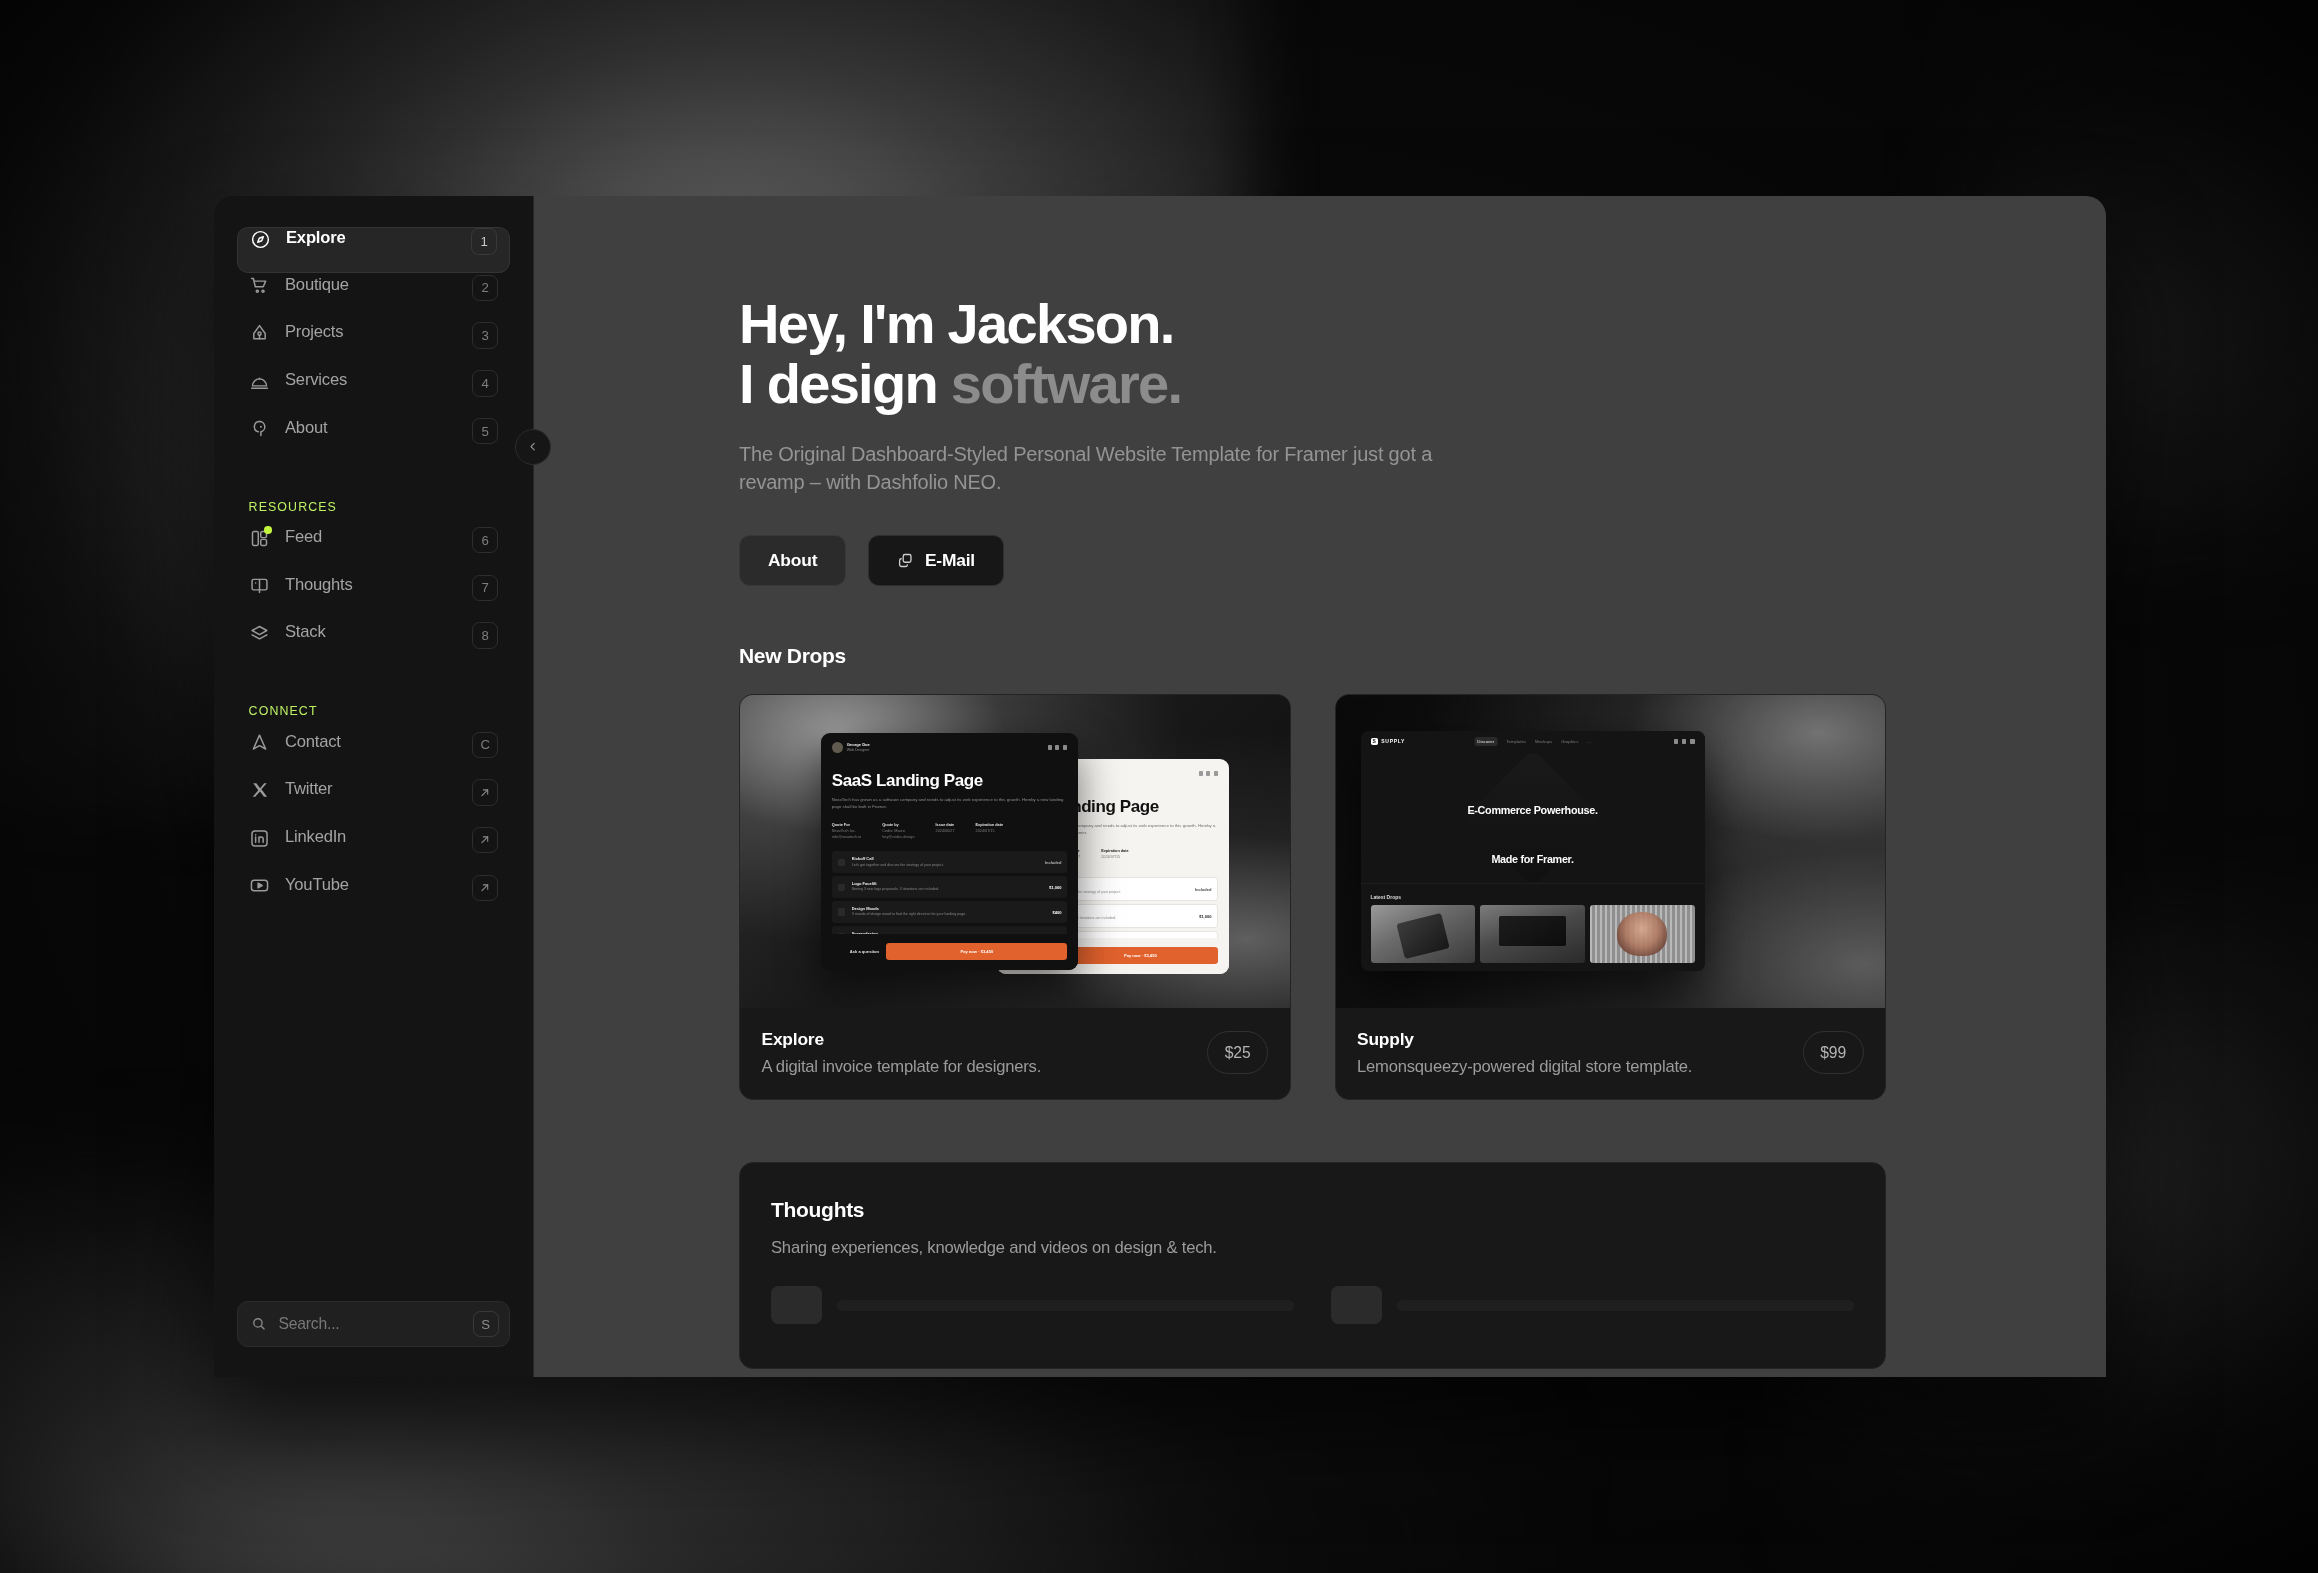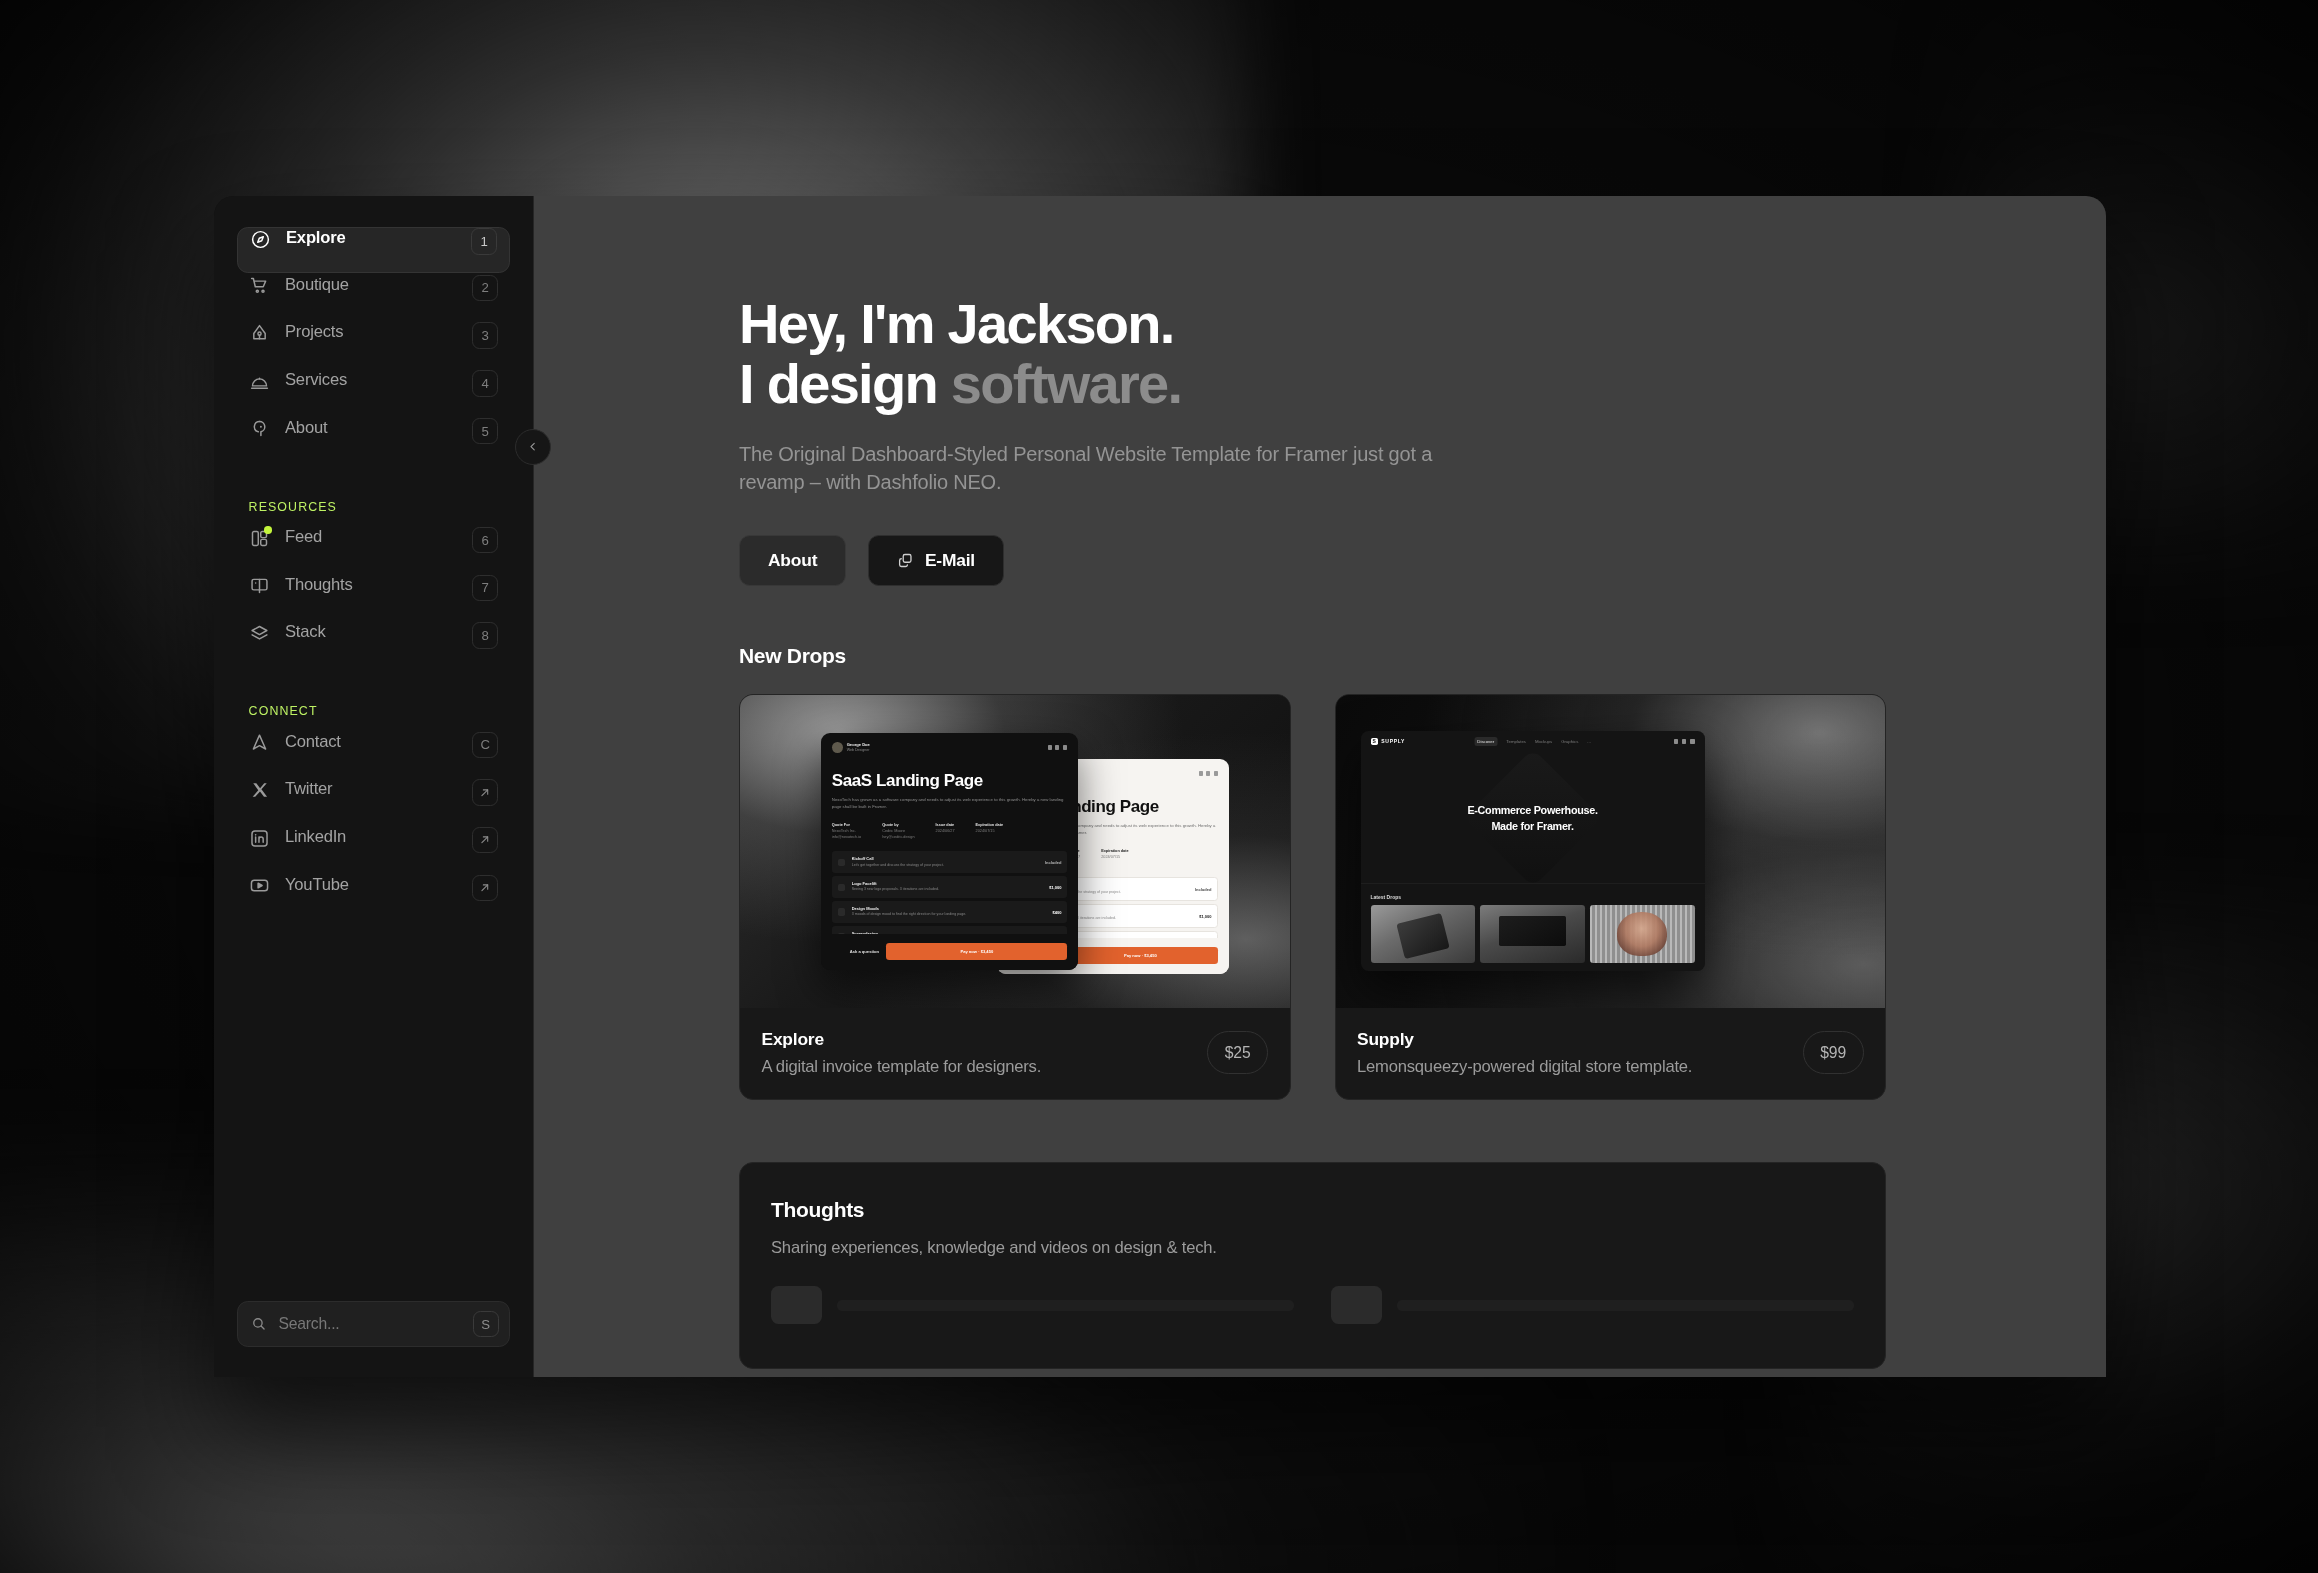"E-Commerce Powerhouse." .sp-h1 { margin-top: none -> 33px }
